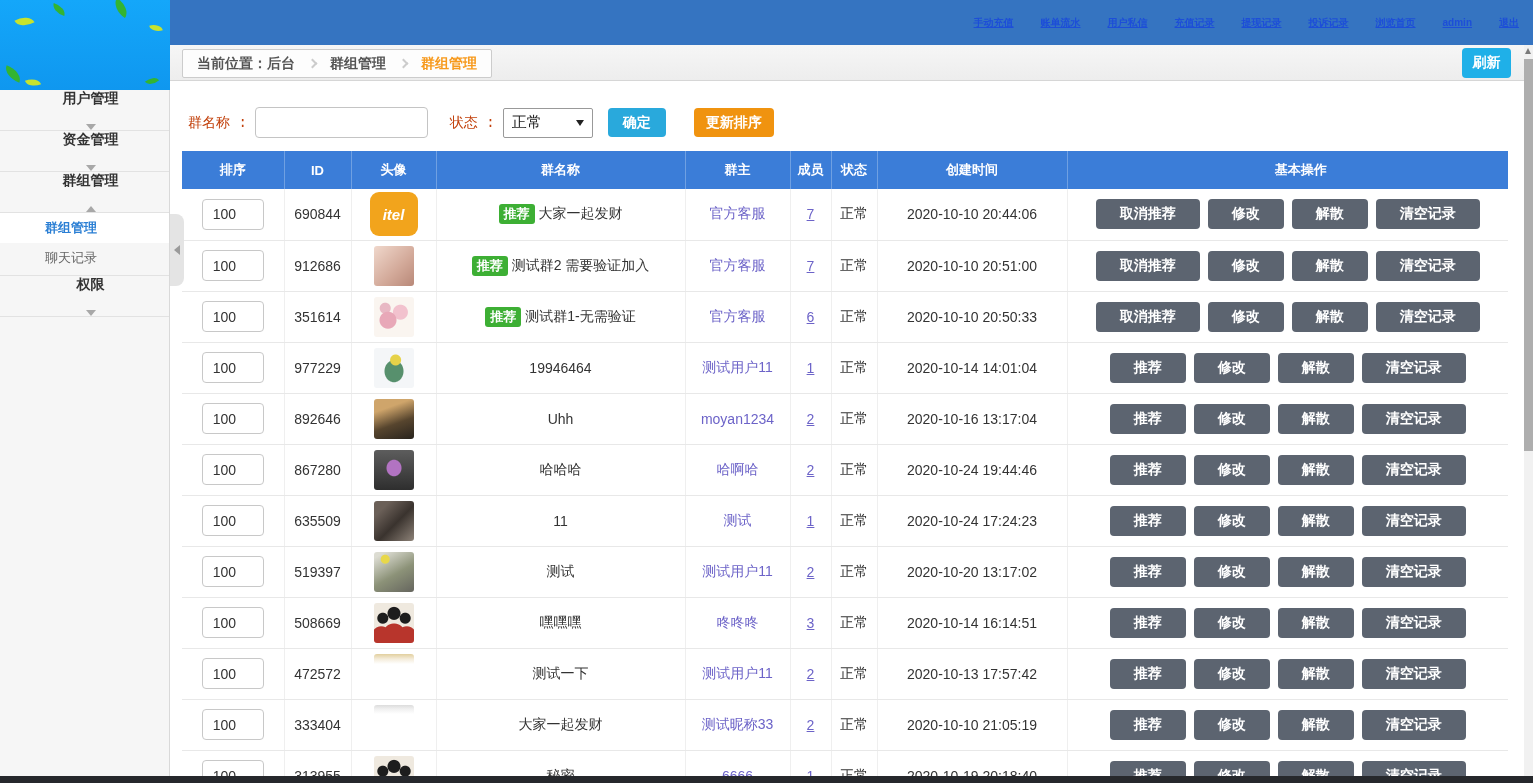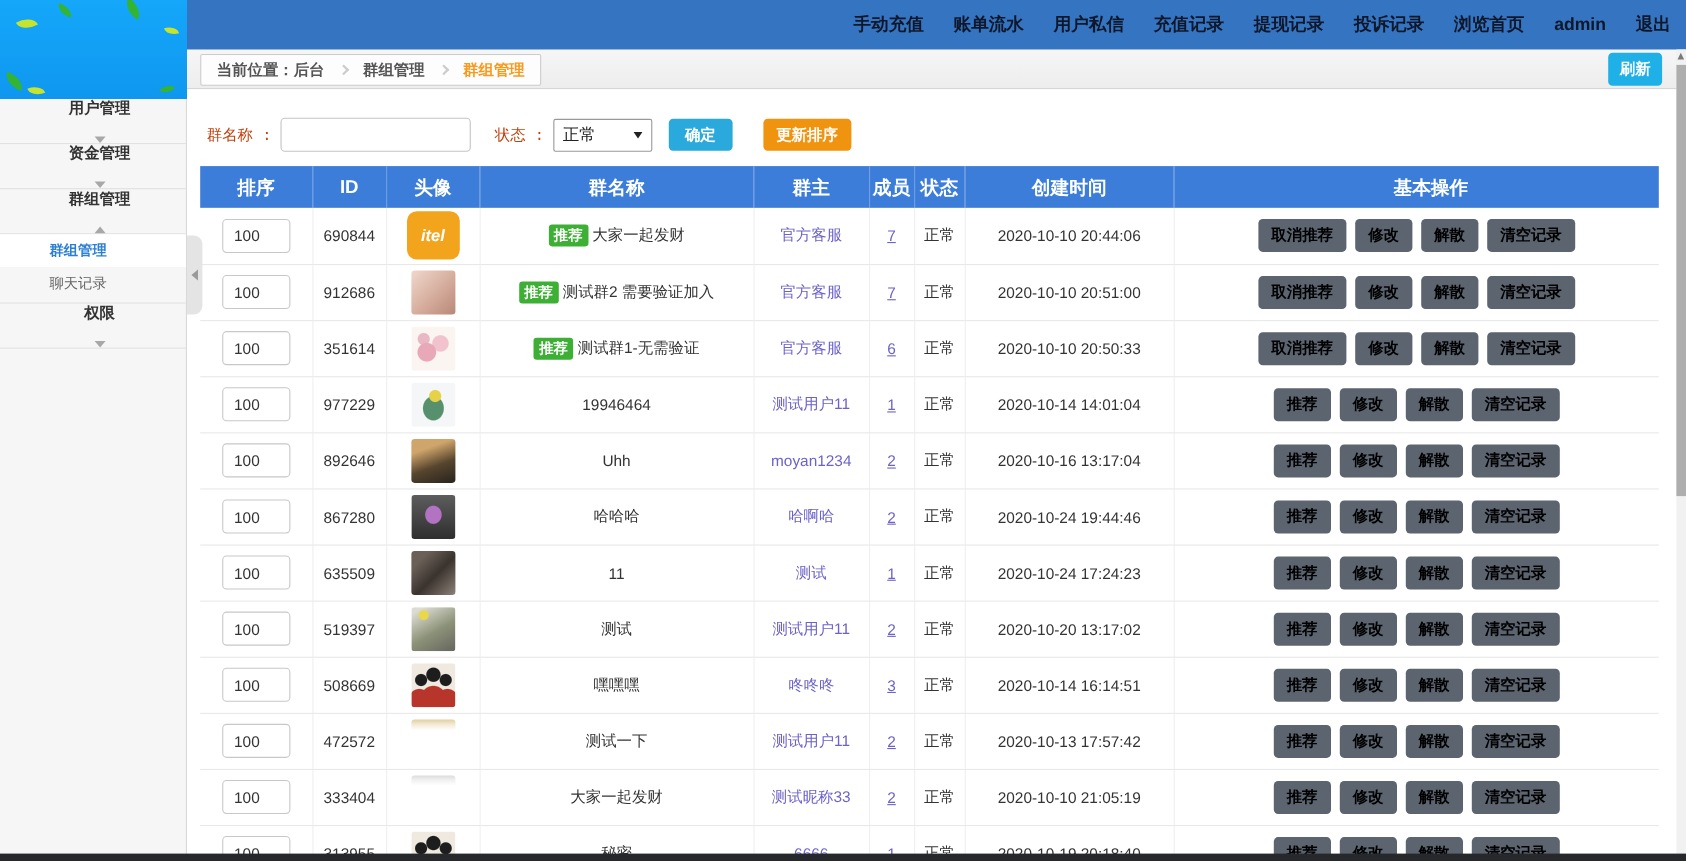"手动充值" .topnav span { color: #0f172a -> #1d4ed8; font-size: 16px -> 10px; text-decoration: none -> underline }
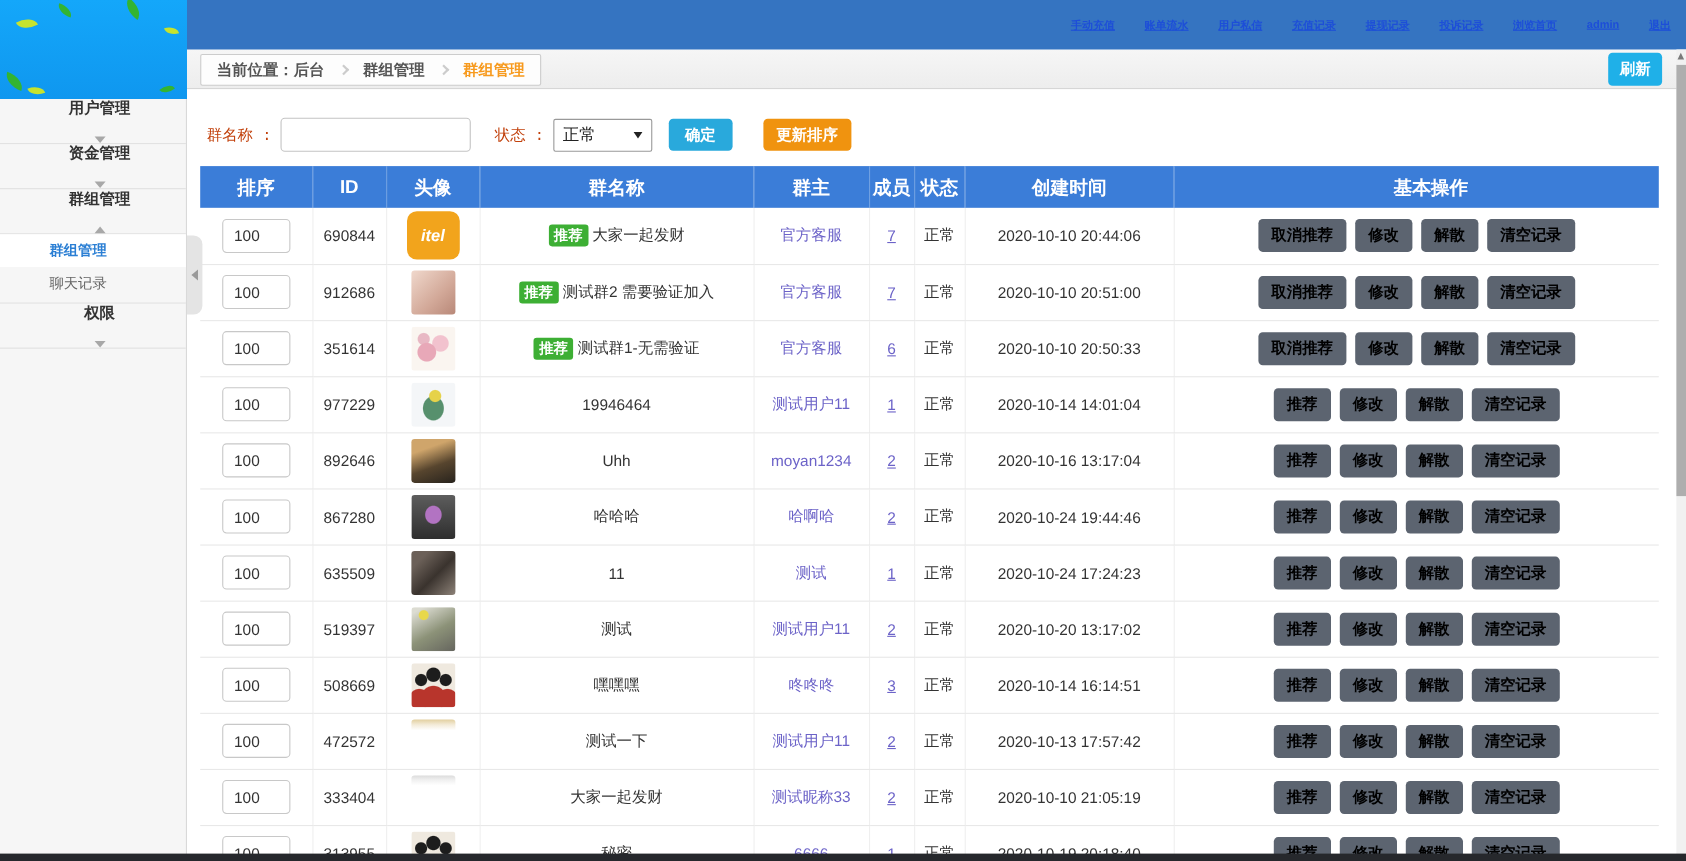"排序" .grid th { font-size: 17px -> 13px }
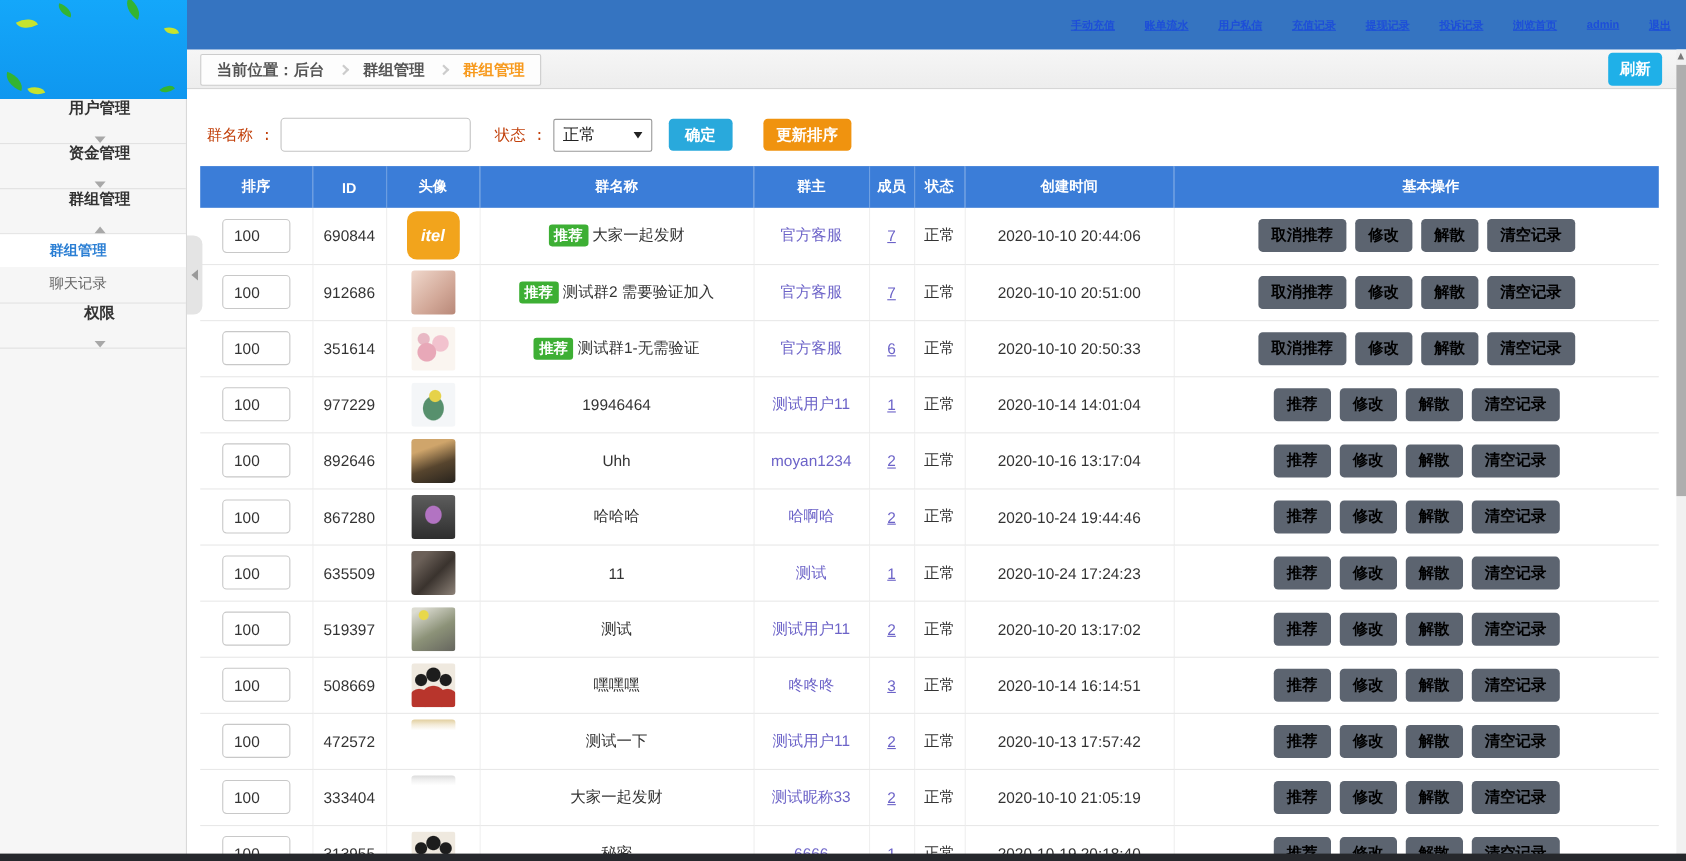"取消推荐" .act-btn { color: #000000 -> #ffffff; padding: 6px 12px -> 6px 24px }
